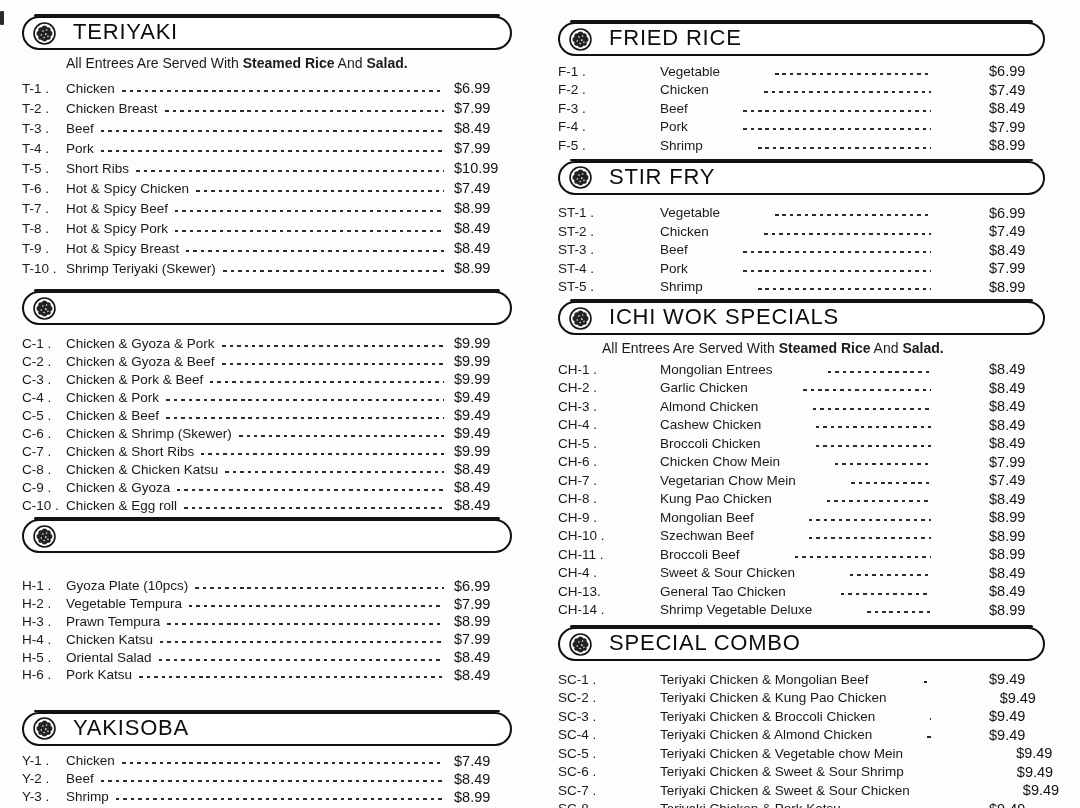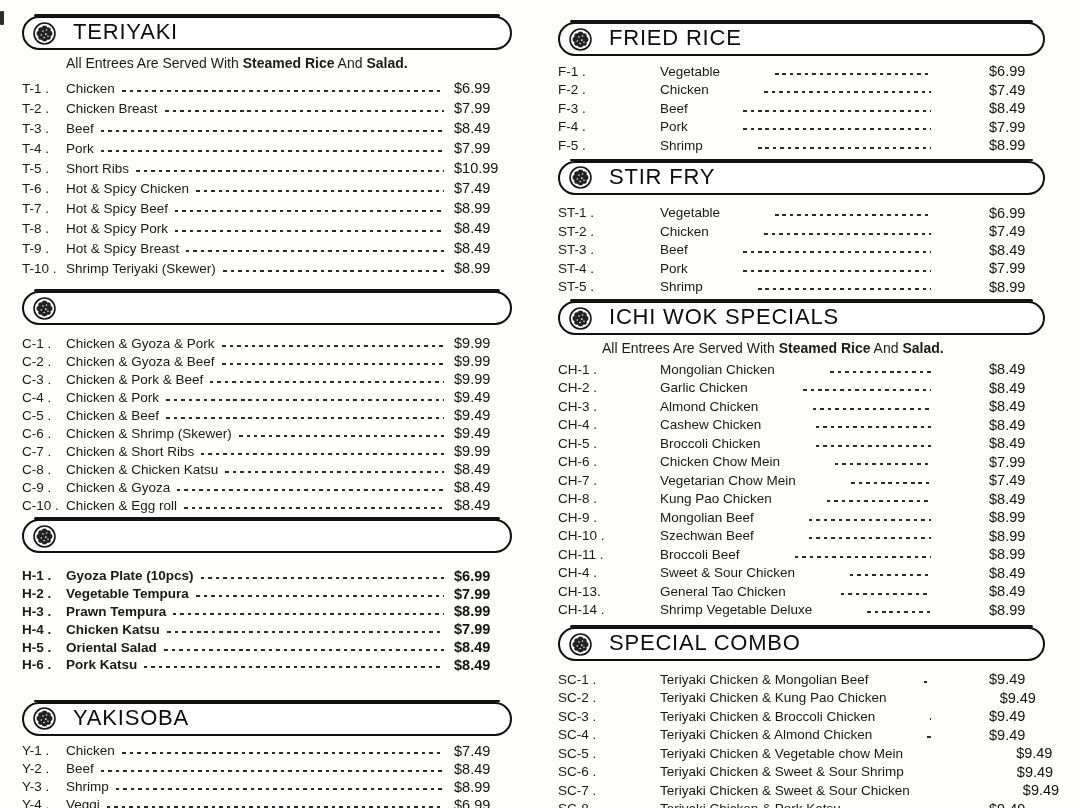"Mongolian Chicken" span.name { text: Chicken -> Entrees }
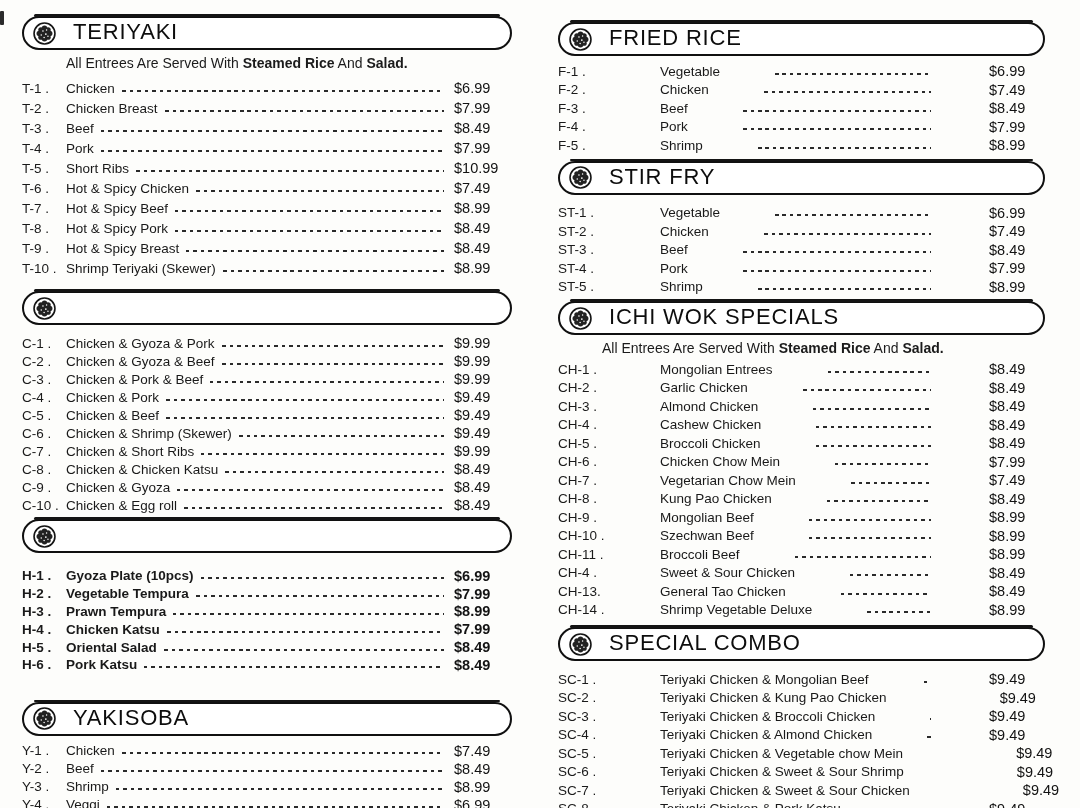"H-1 ." .col-left .menu-section:nth-of-type(3) .items { font-weight: bold -> none; margin-top: 14px -> 24px }
